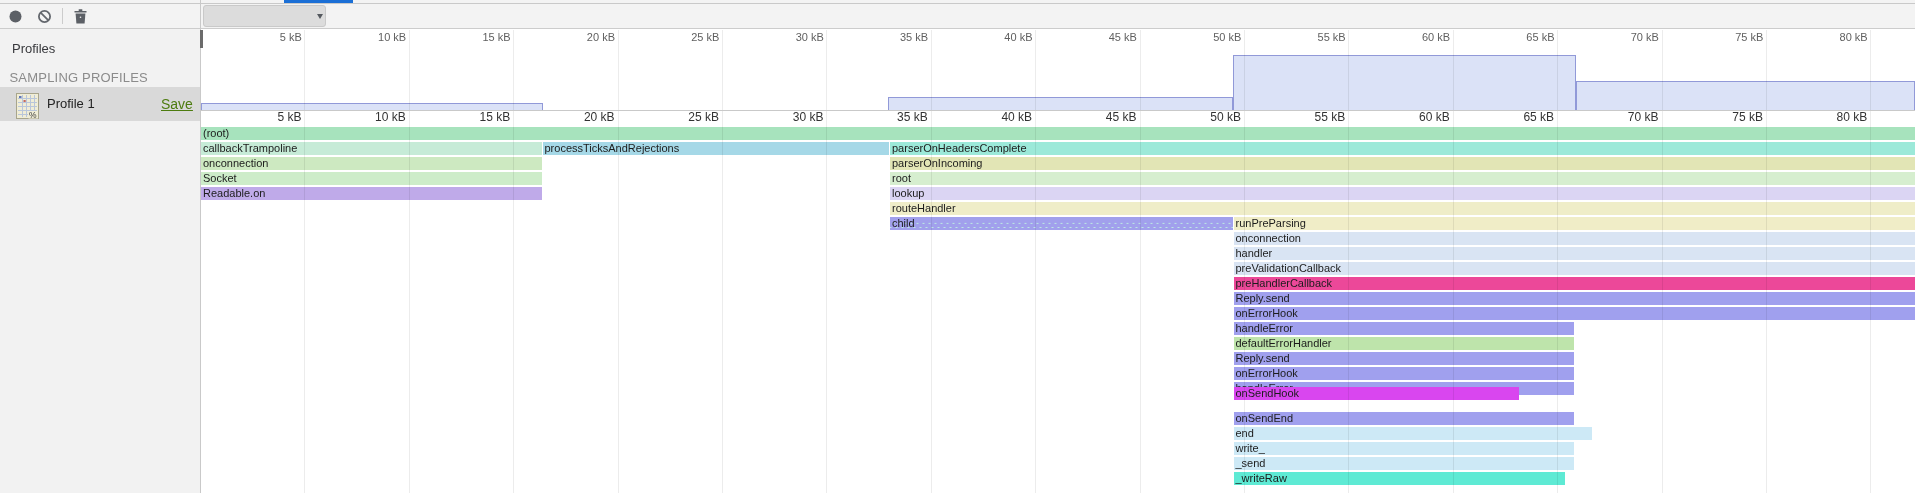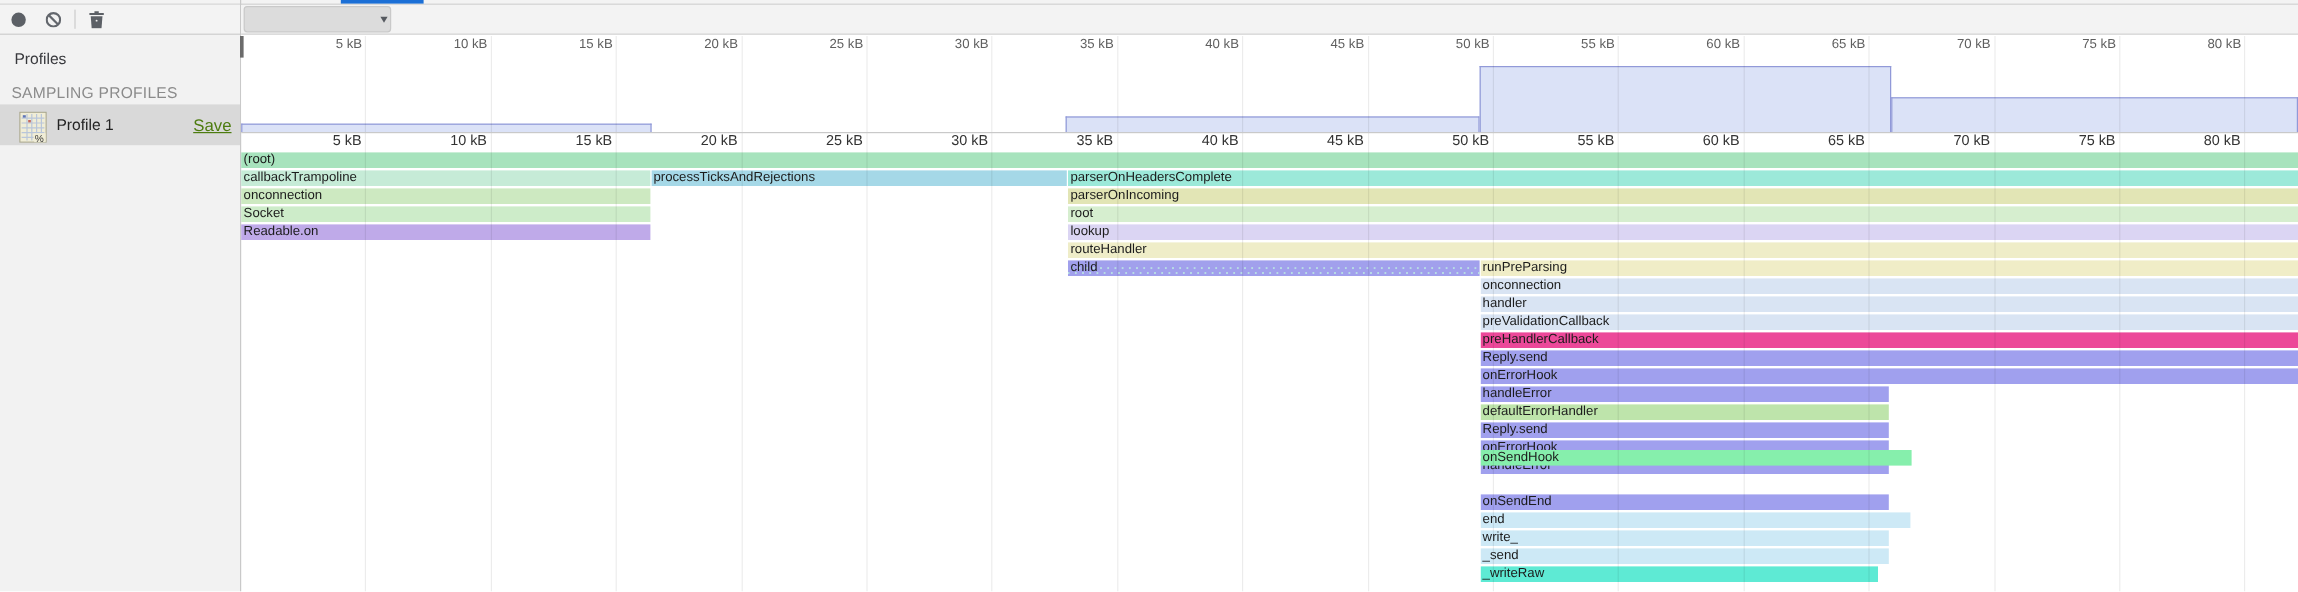"onSendHook" div.bar { background-color: #86efac -> #d946ef; top: 375px -> 387px; width: 359px -> 285px }
